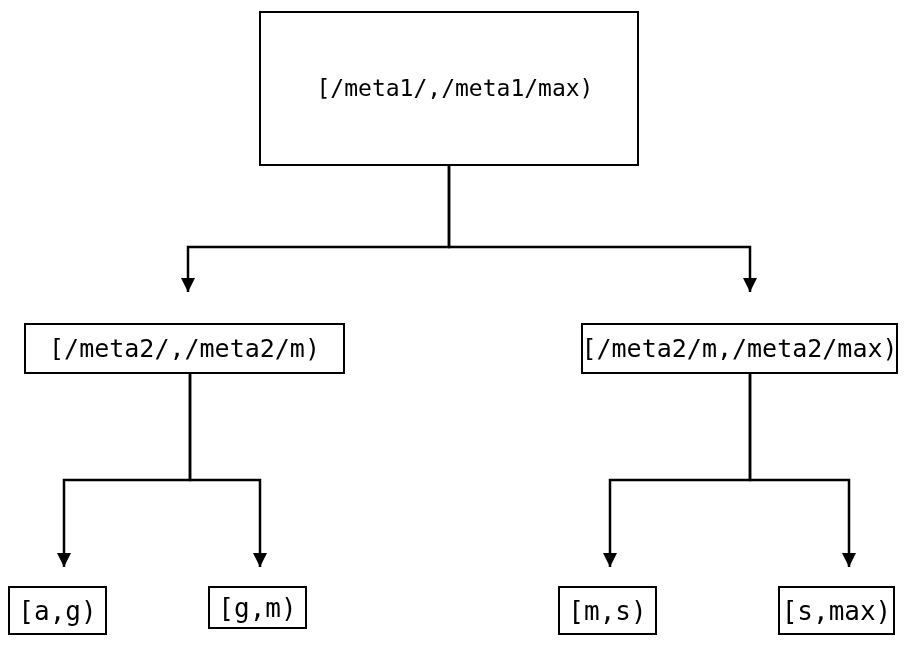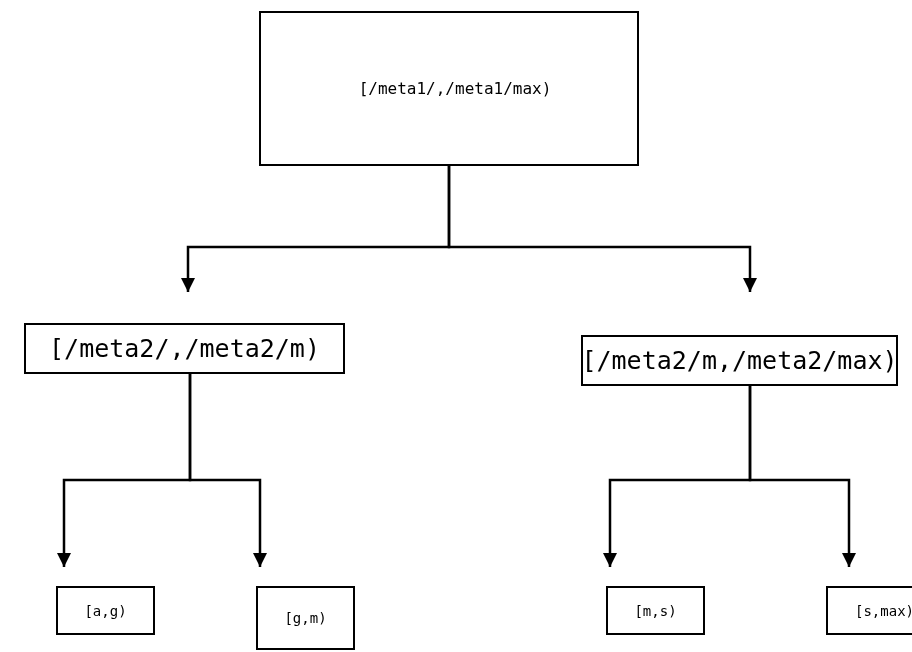"[/meta1/,/meta1/max)" .node-root { font-size: 16px -> 23px }
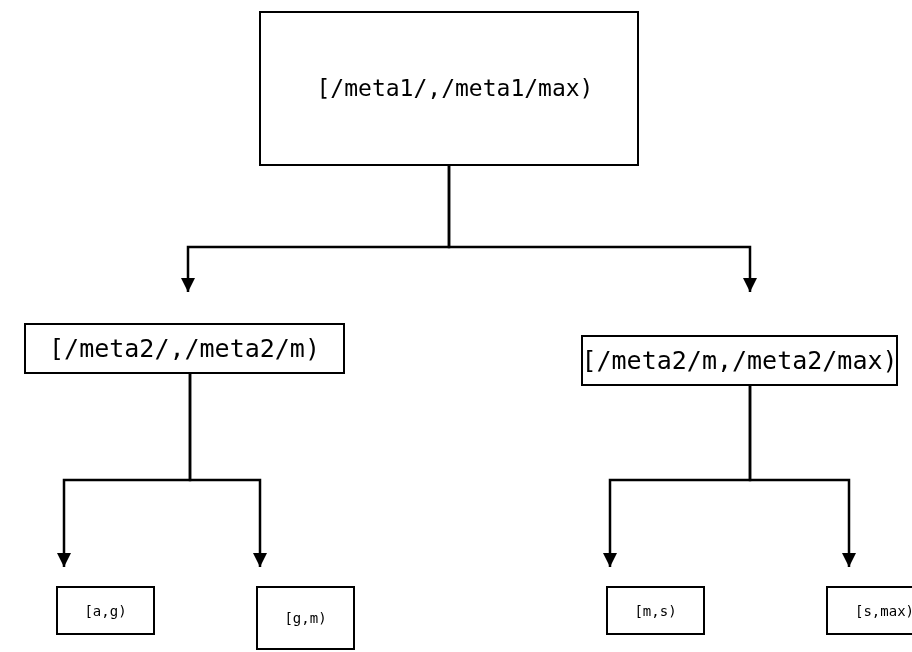"[/meta2/m,/meta2/max)" div.node { top: 335px -> 323px }
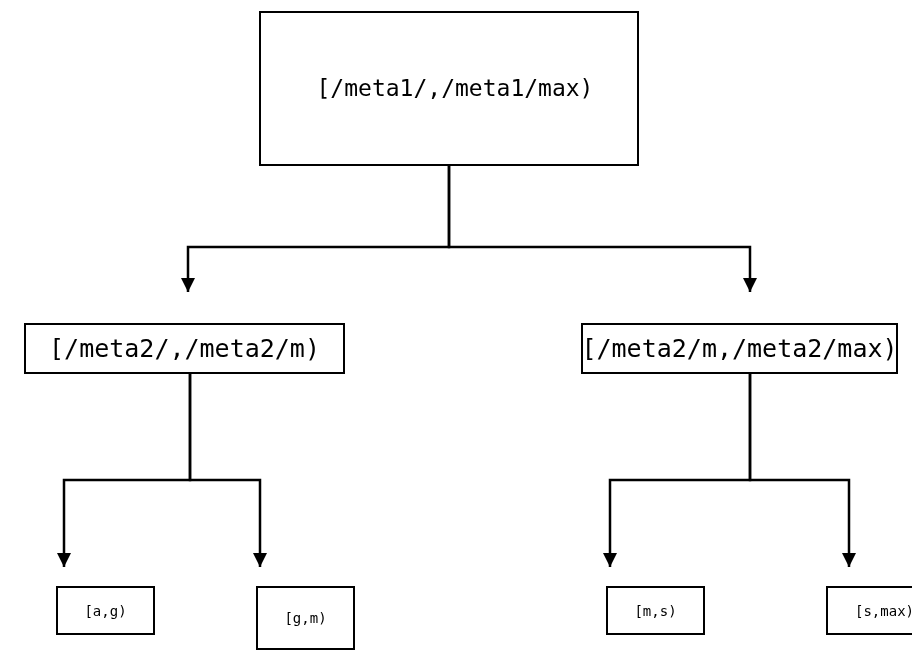"[a,g)" .node-leaf { font-size: 14px -> 26px; margin-left: 48px -> none }
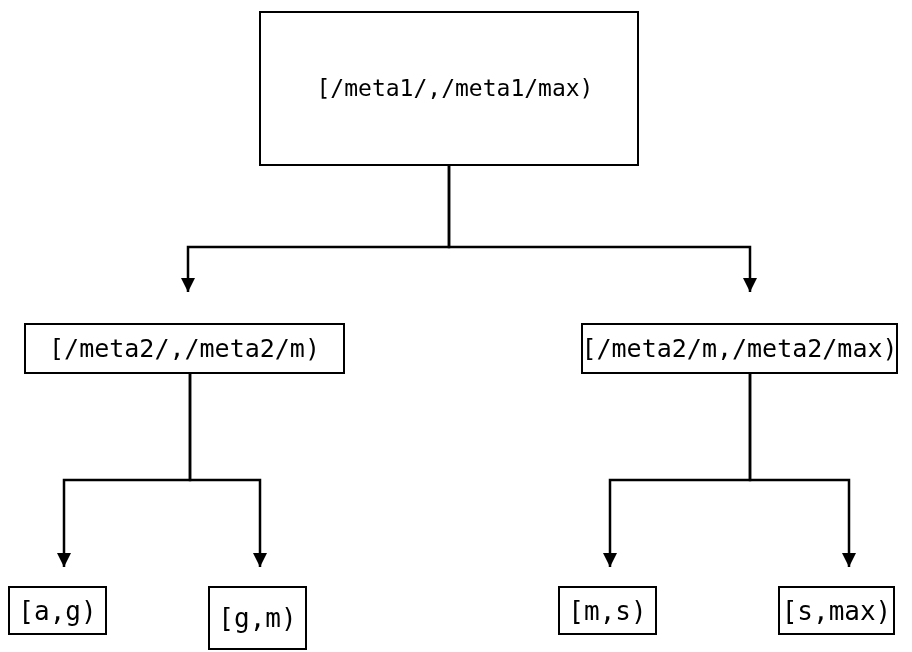"[g,m)" div.node { height: 64px -> 43px }
